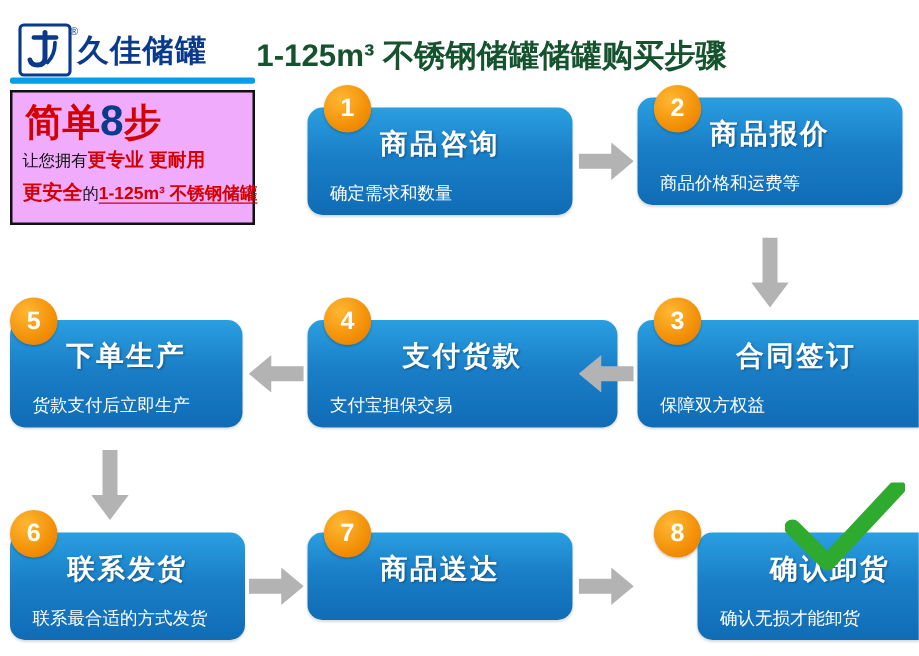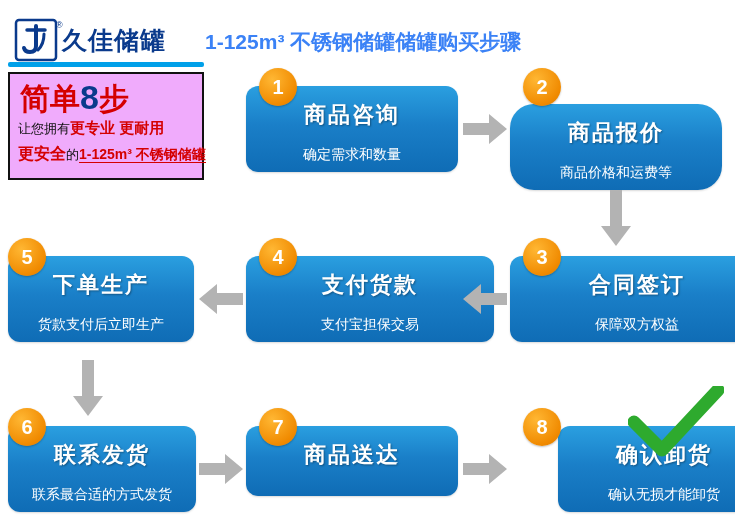"1-125m³ 不锈钢储罐储罐购买步骤" .header-title { color: #3b82f6 -> #14532d; font-size: 21px -> 25px }
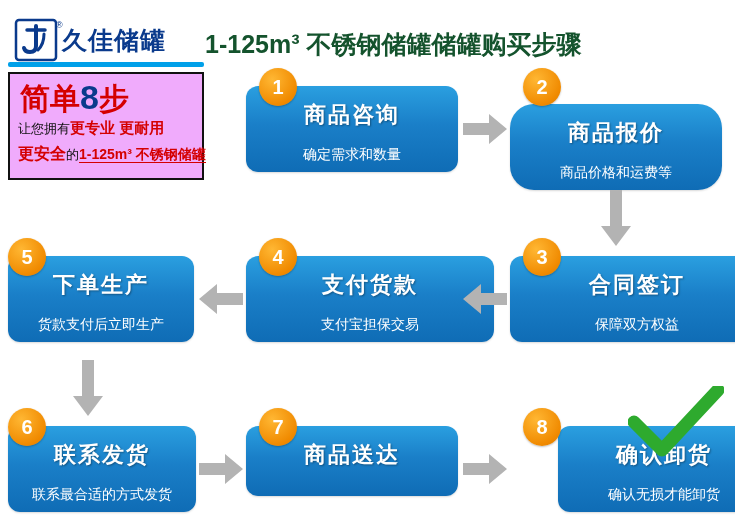"商品报价" div.step { border-radius: 24px -> none; top: 104px -> 78px }
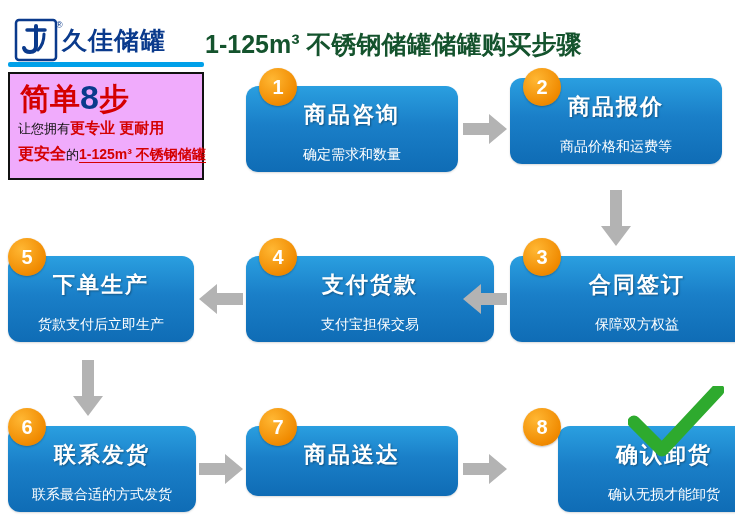"确定需求和数量" .step-sub { padding-left: none -> 18px; text-align: center -> none }
